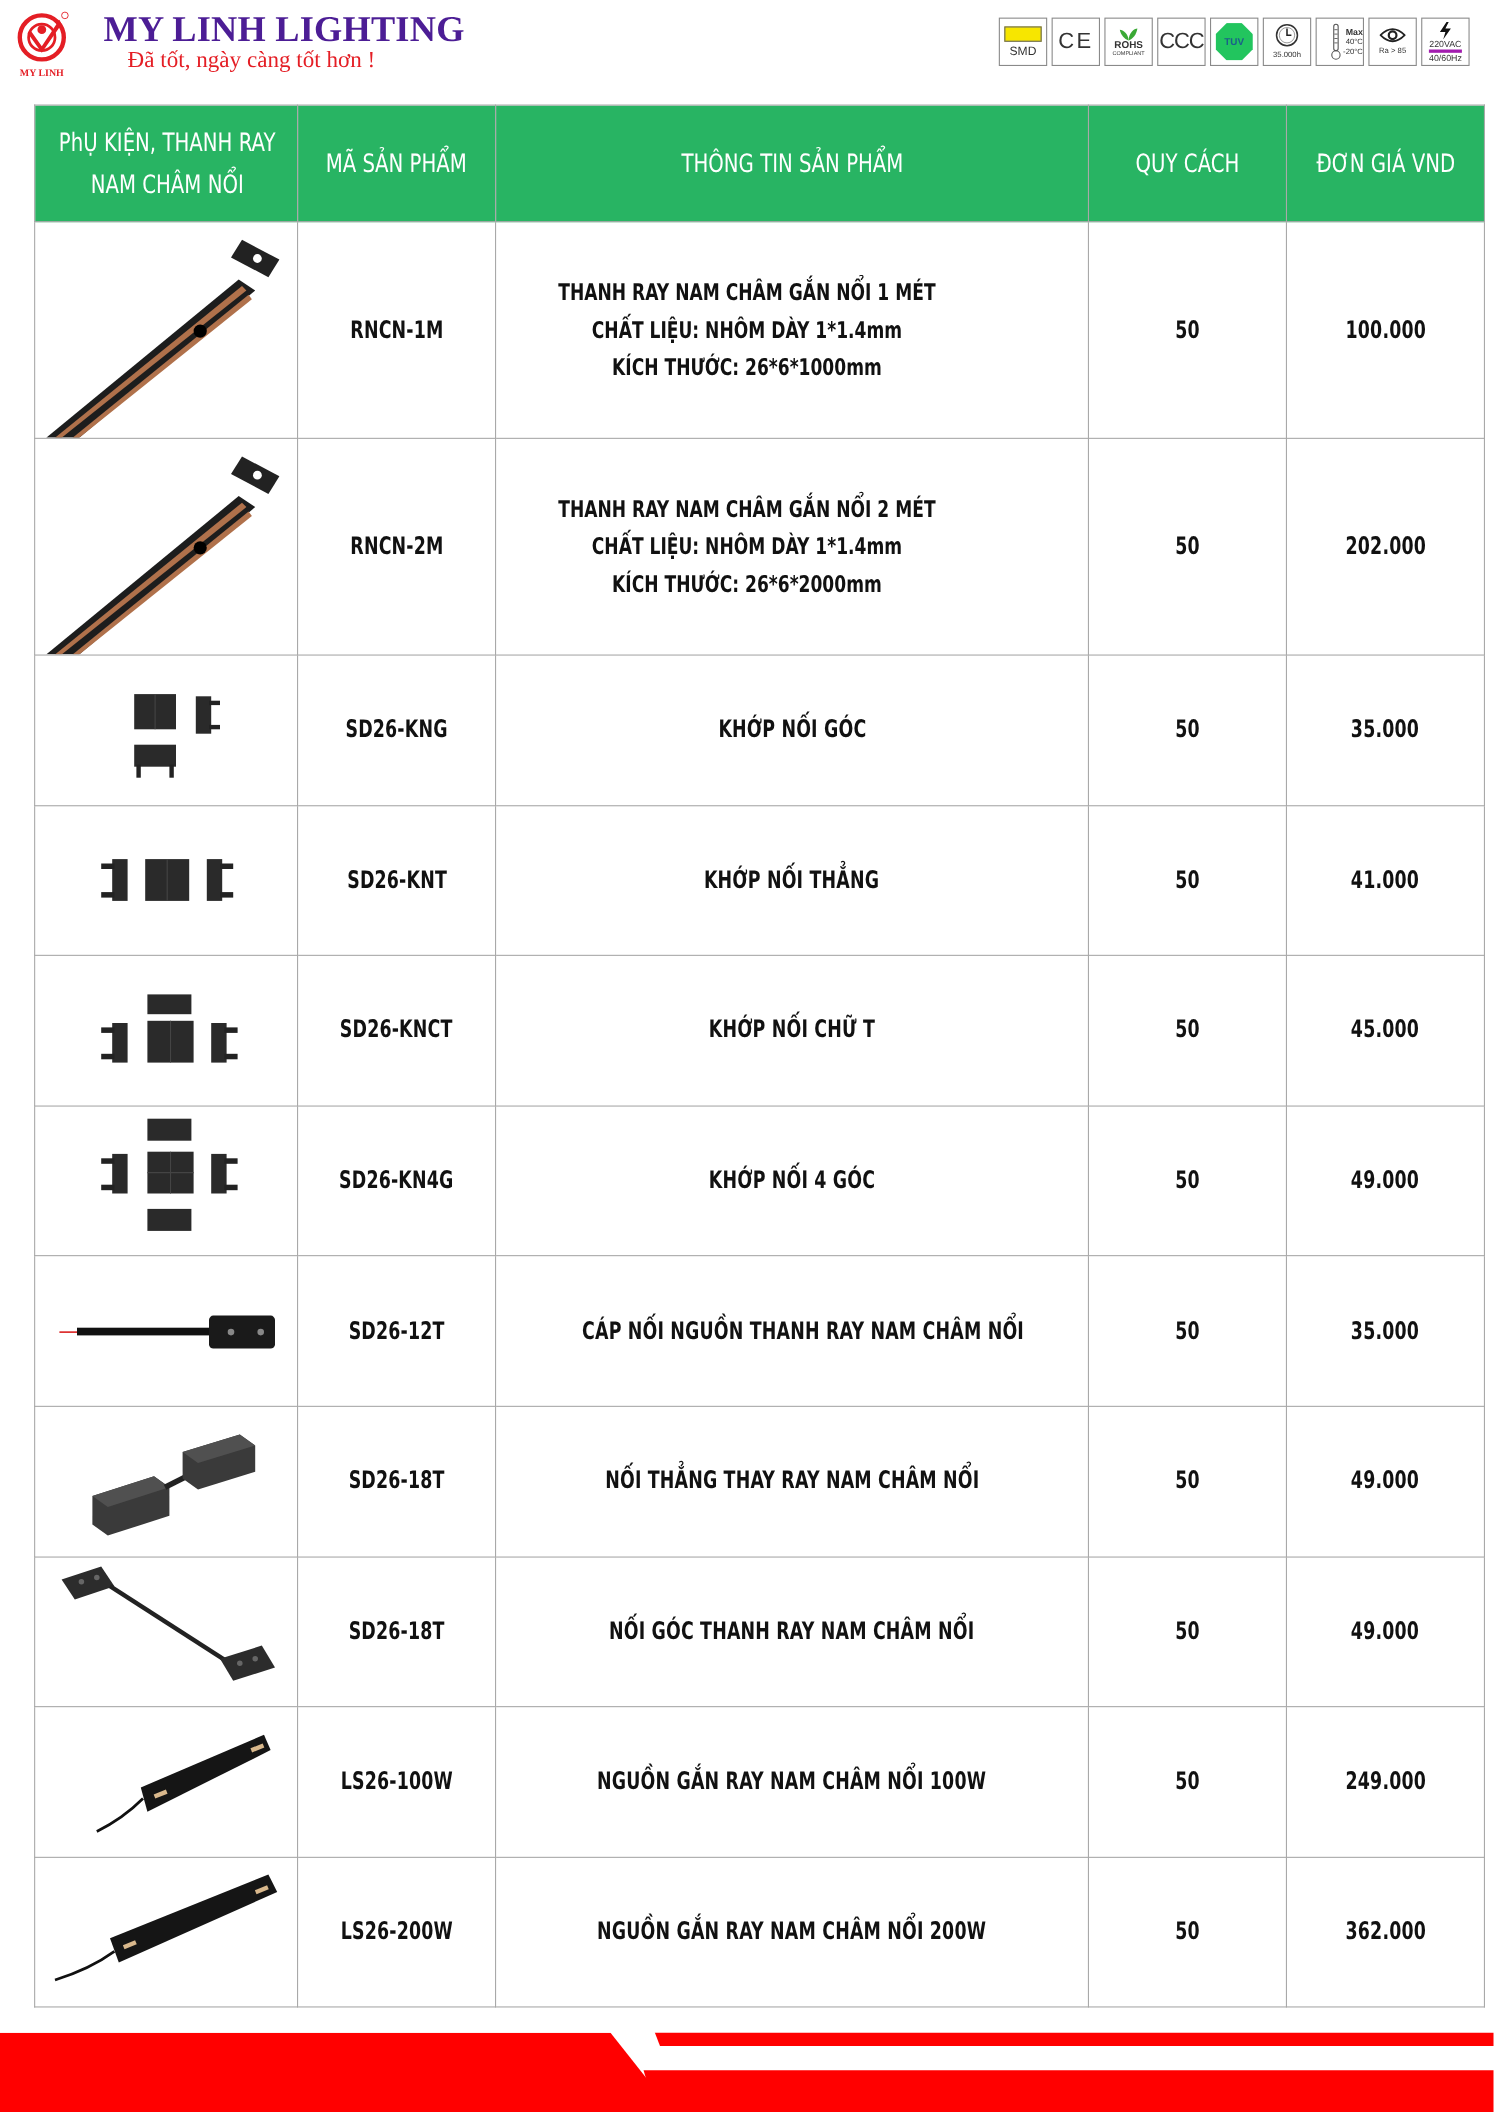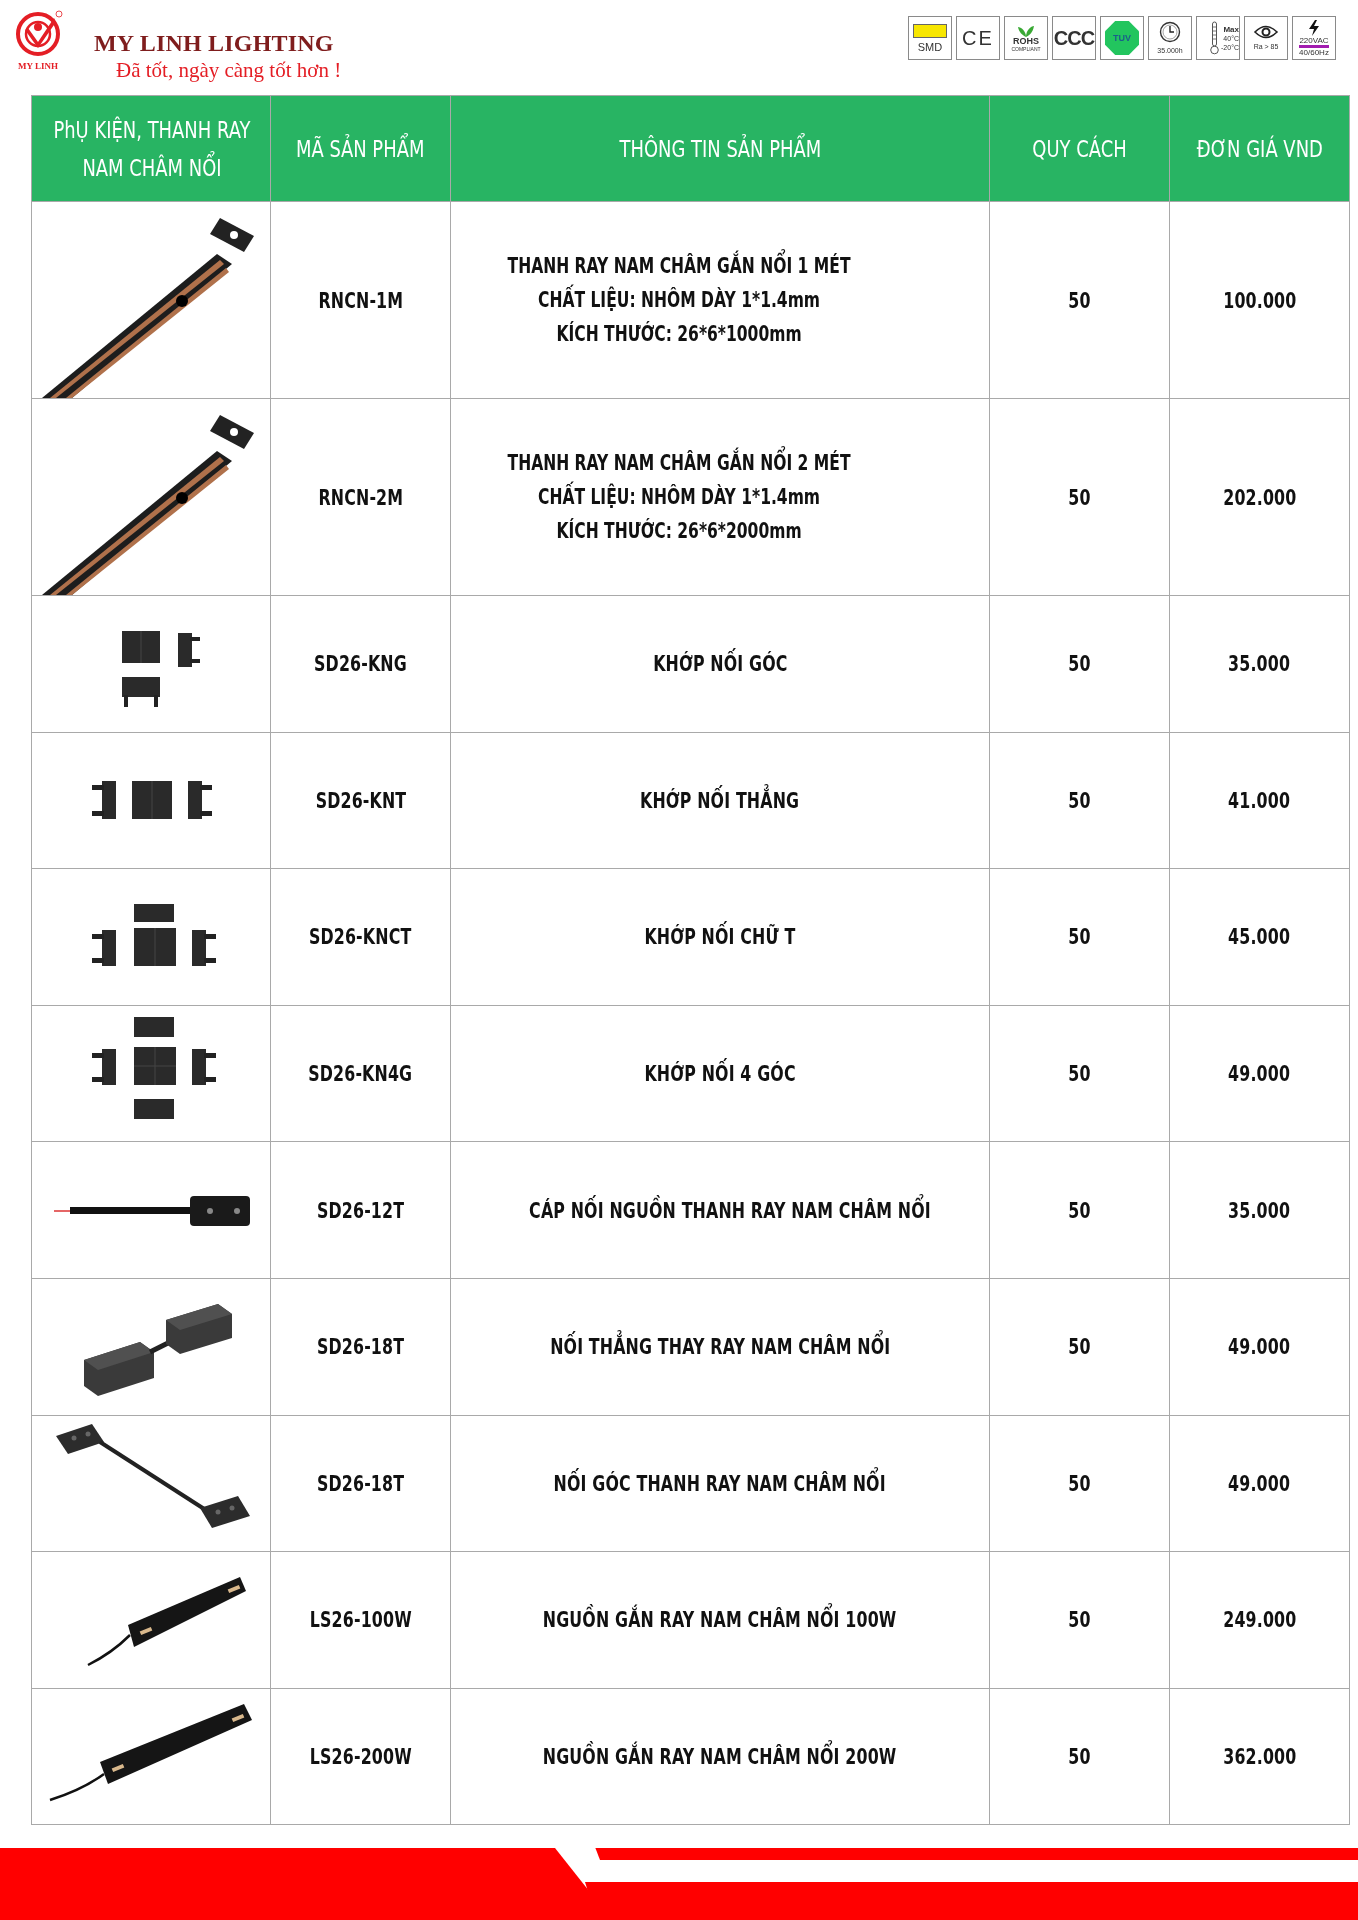"MY LINH LIGHTING" .brand-name { color: #7f1d1d -> #4c1d95; font-size: 24px -> 33px; margin-top: 16px -> none }
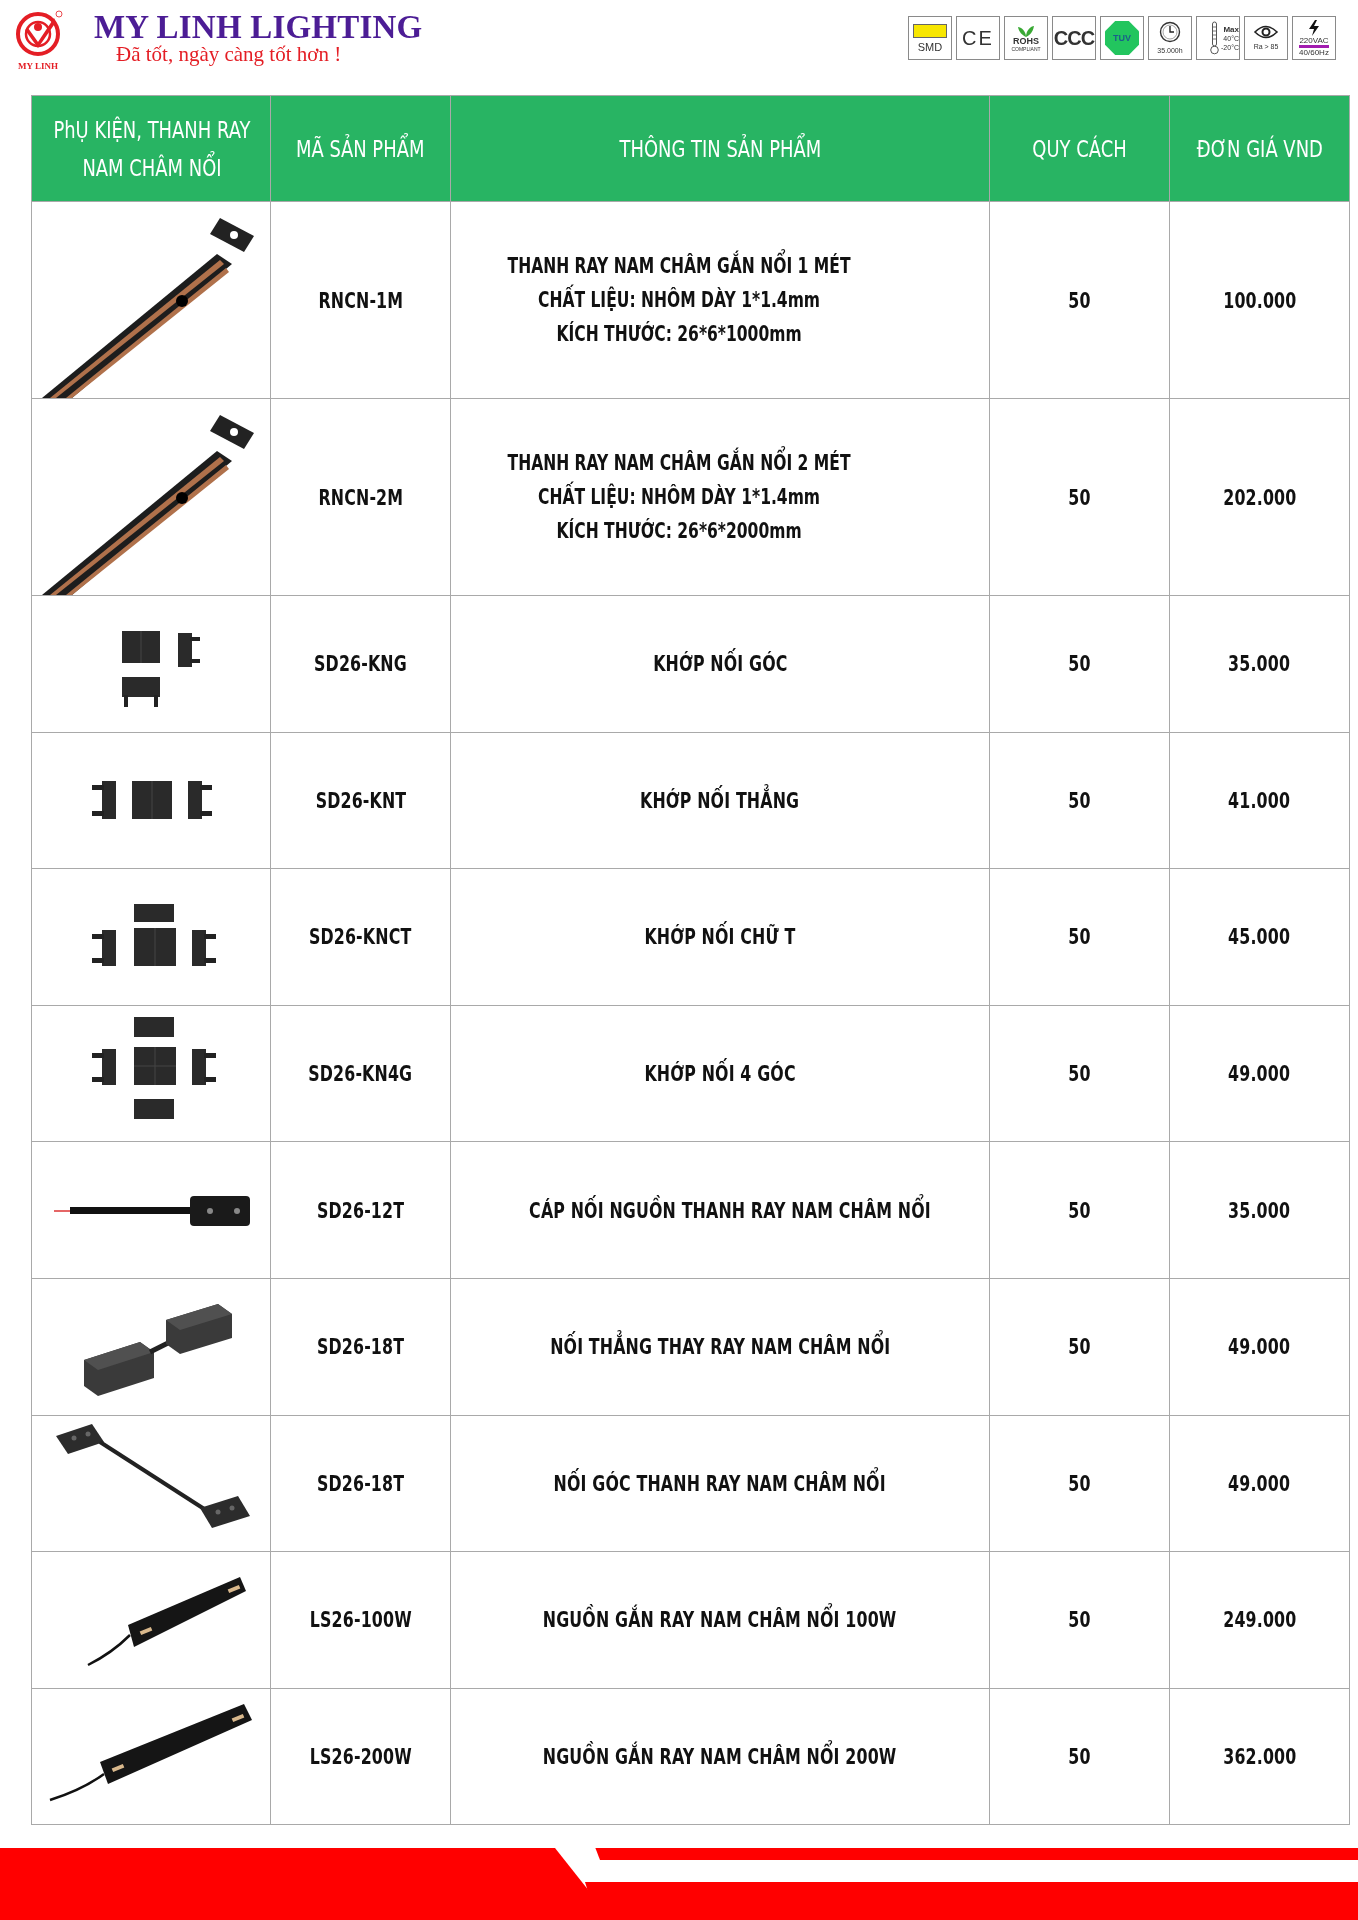"CCC" div.lg { font-weight: bold -> normal }
